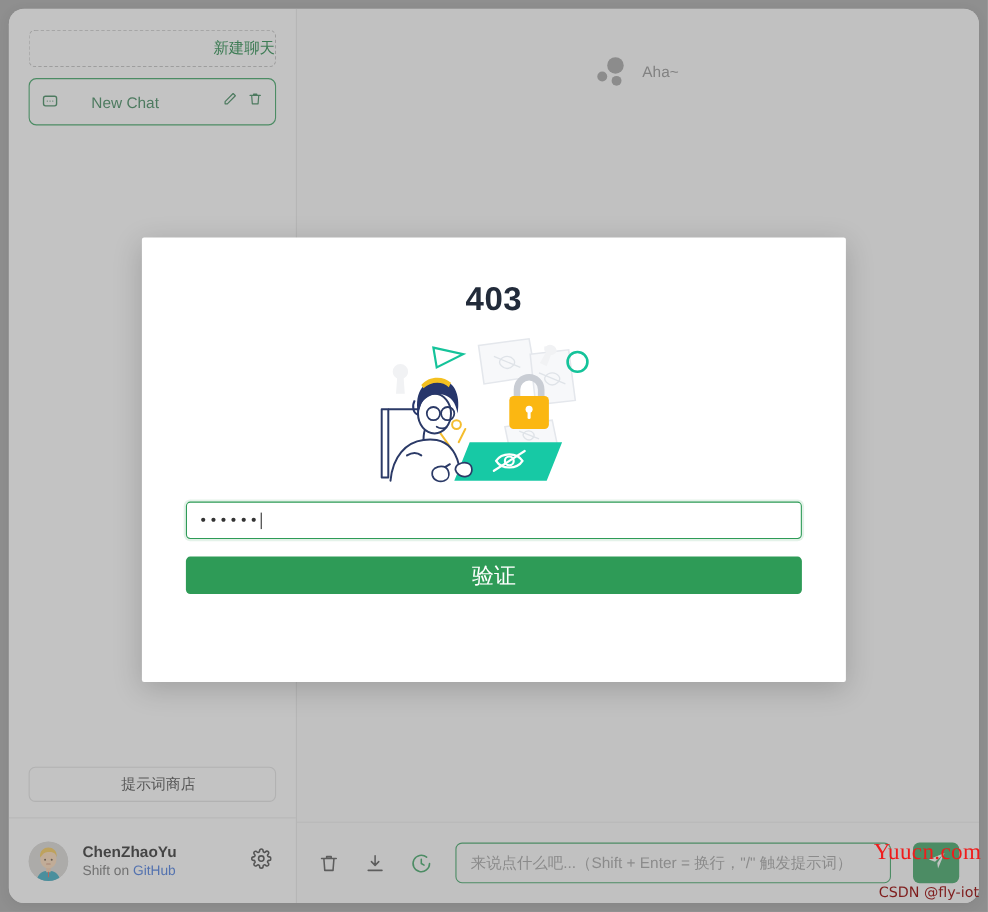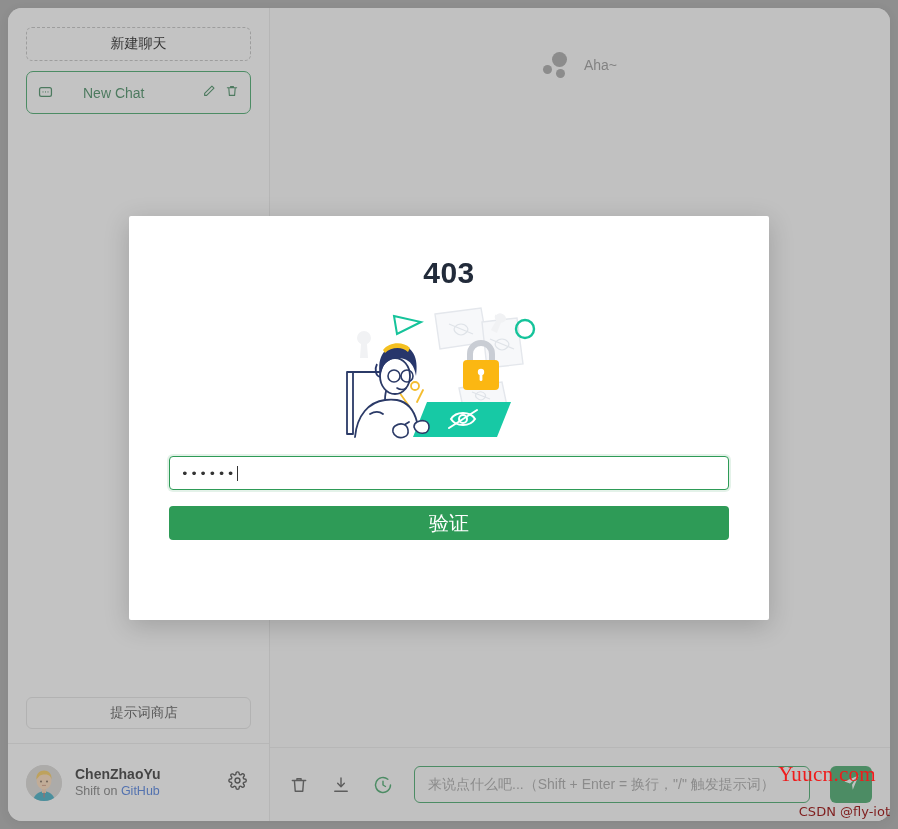"新建聊天" .new-chat-btn { color: #000000 -> #15803d; justify-content: center -> flex-end }
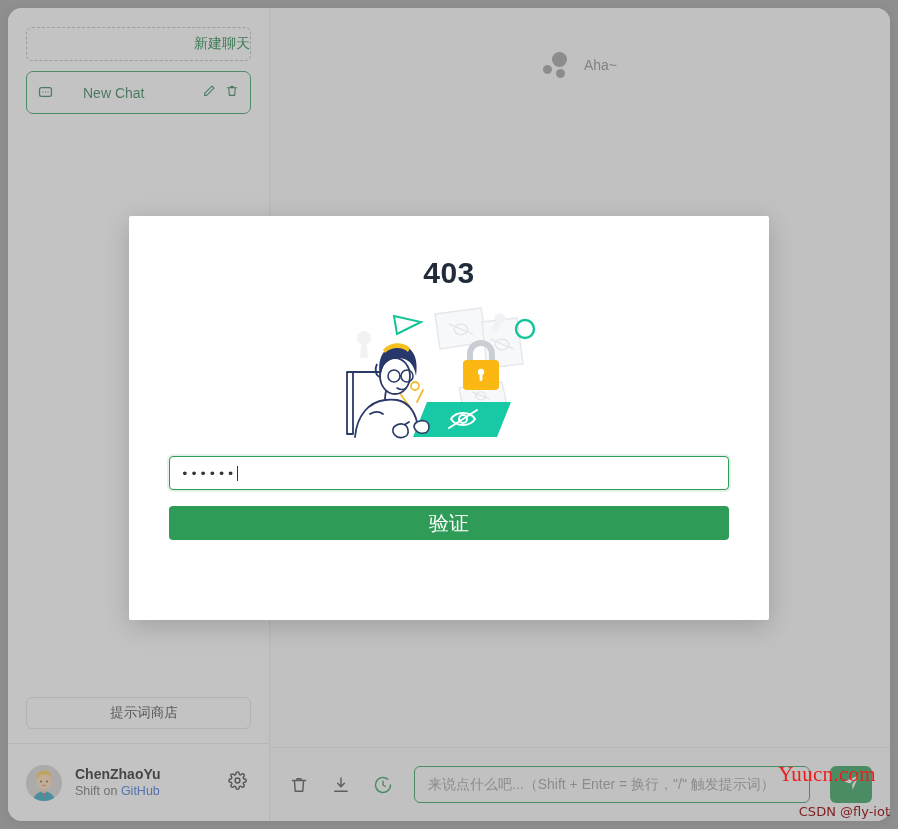"Yuucn.com" .wm-red { right: 22px -> 6px }
